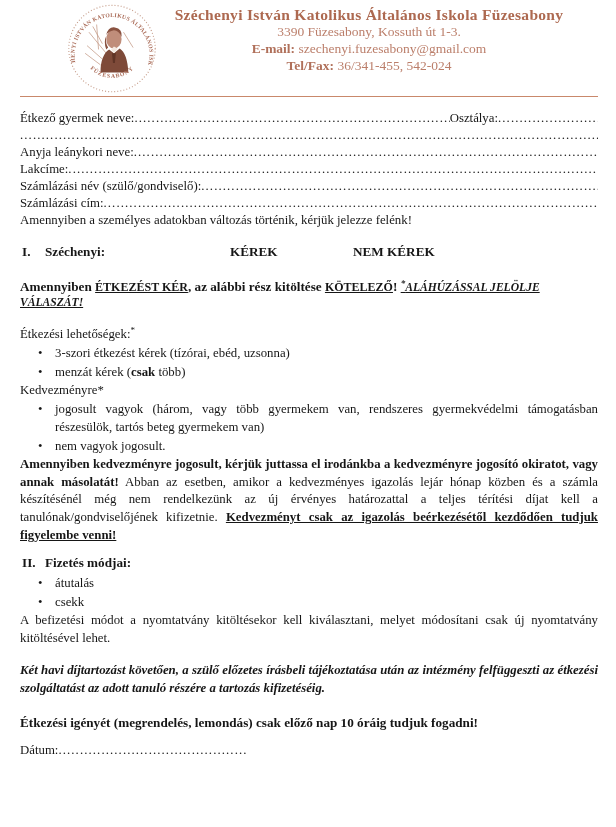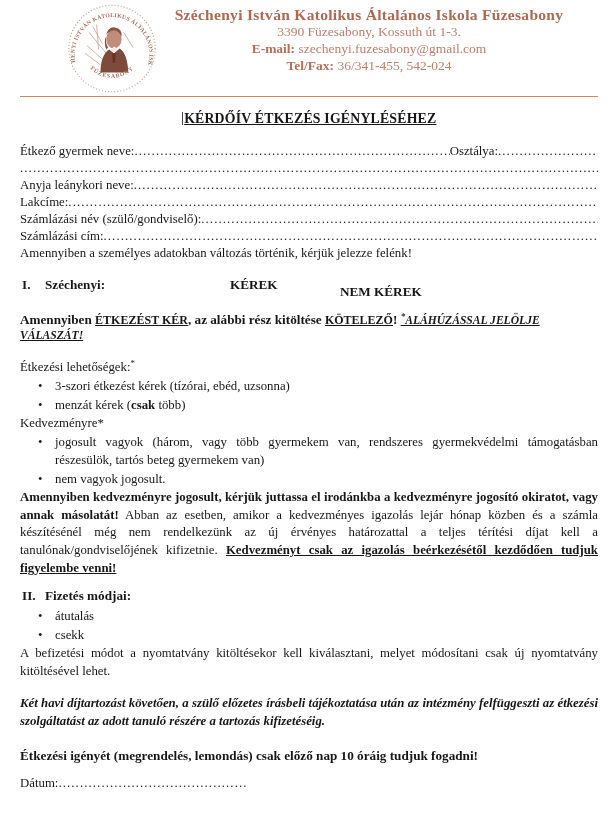"KÉRDŐÍV ÉTKEZÉS IGÉNYLÉSÉHEZ" div.title-row { html: <div><span></span><span>KÉRDŐÍV ÉTKEZÉS IGÉNYLÉSÉHEZ</span></div> -> none }
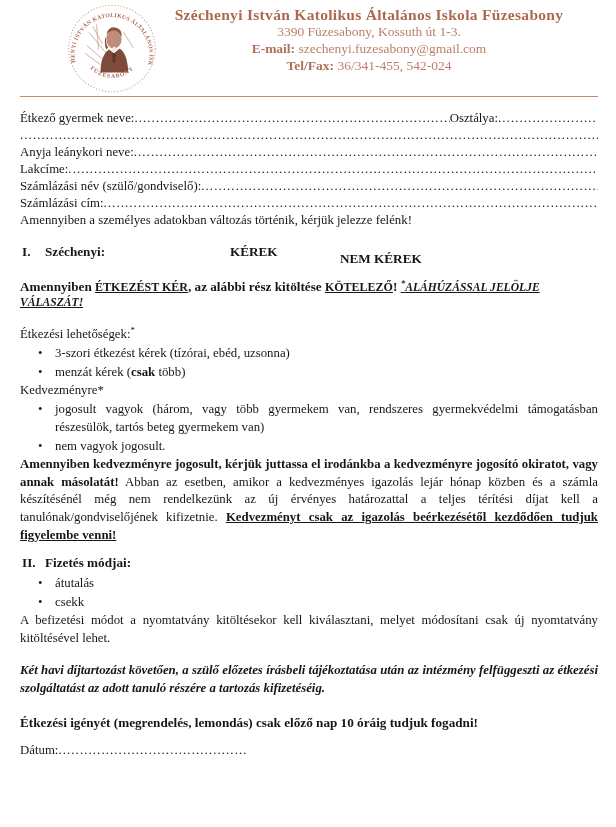"NEM KÉREK" .opt-no { left: 320px -> 333px; margin-top: 7px -> none }
